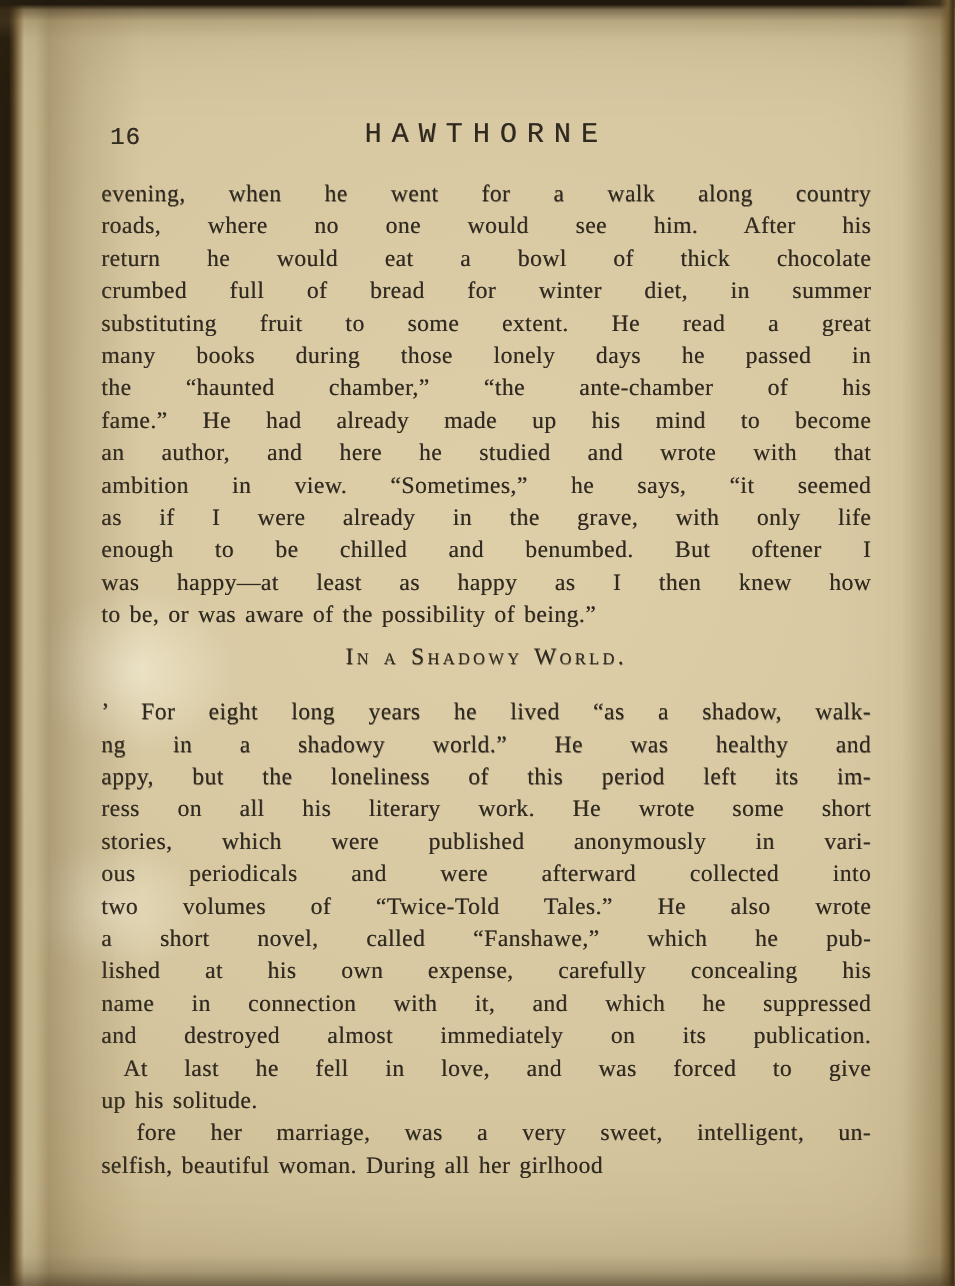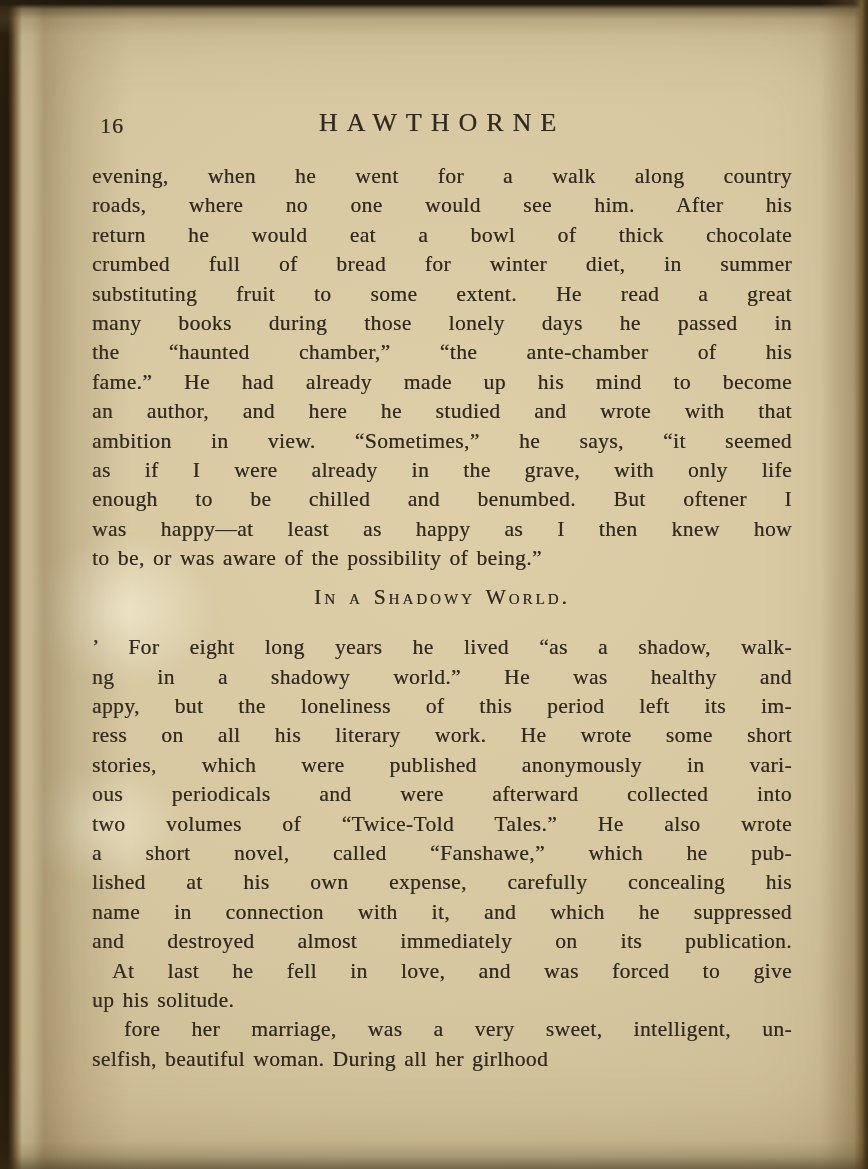"HAWTHORNE" .head-row { font-family: none -> Liberation Mono, monospace }
